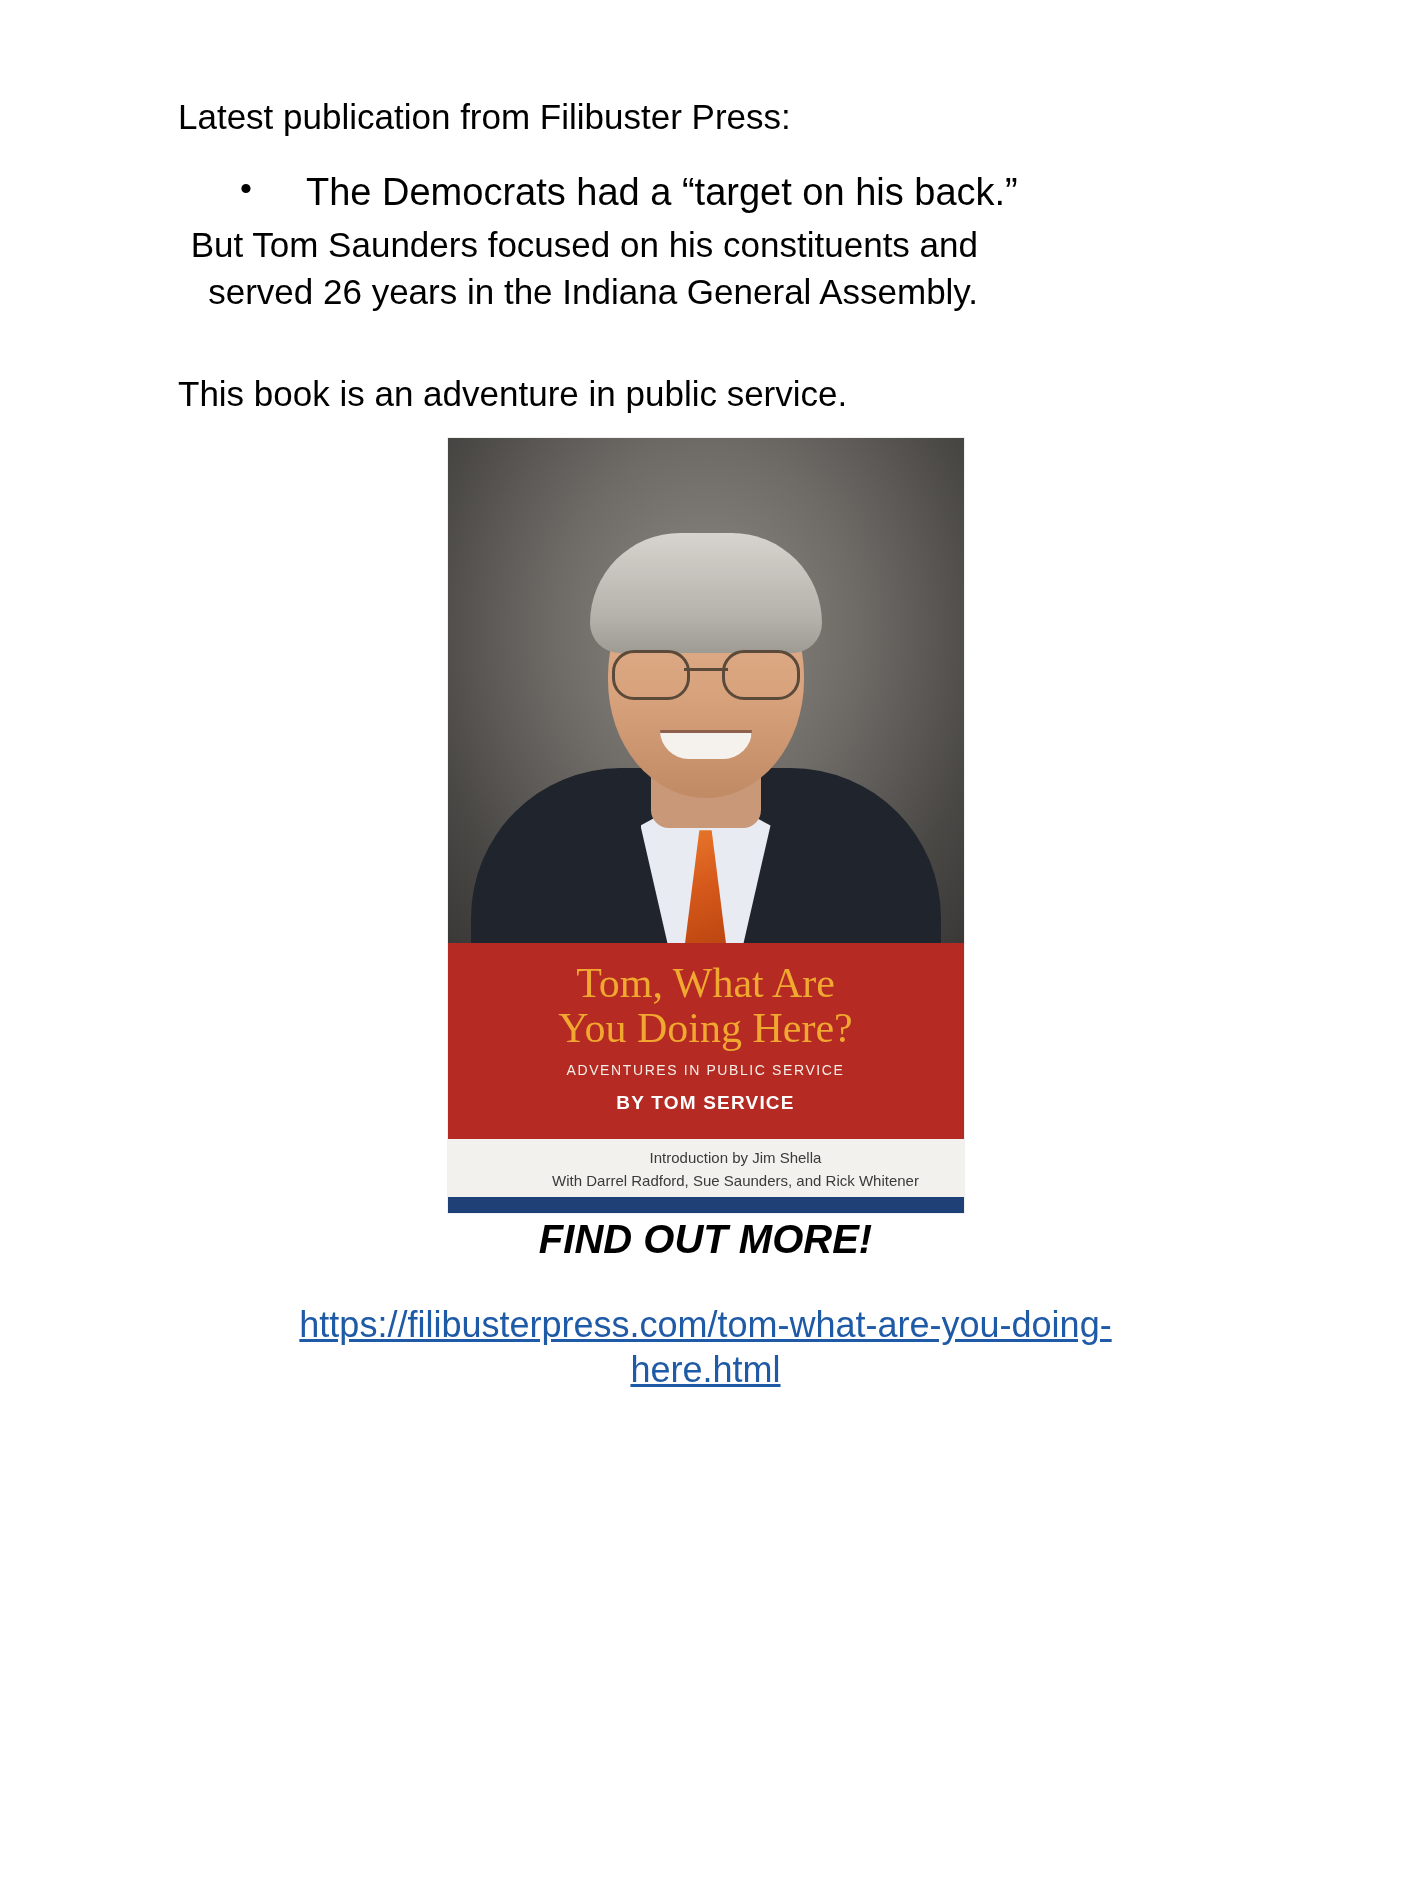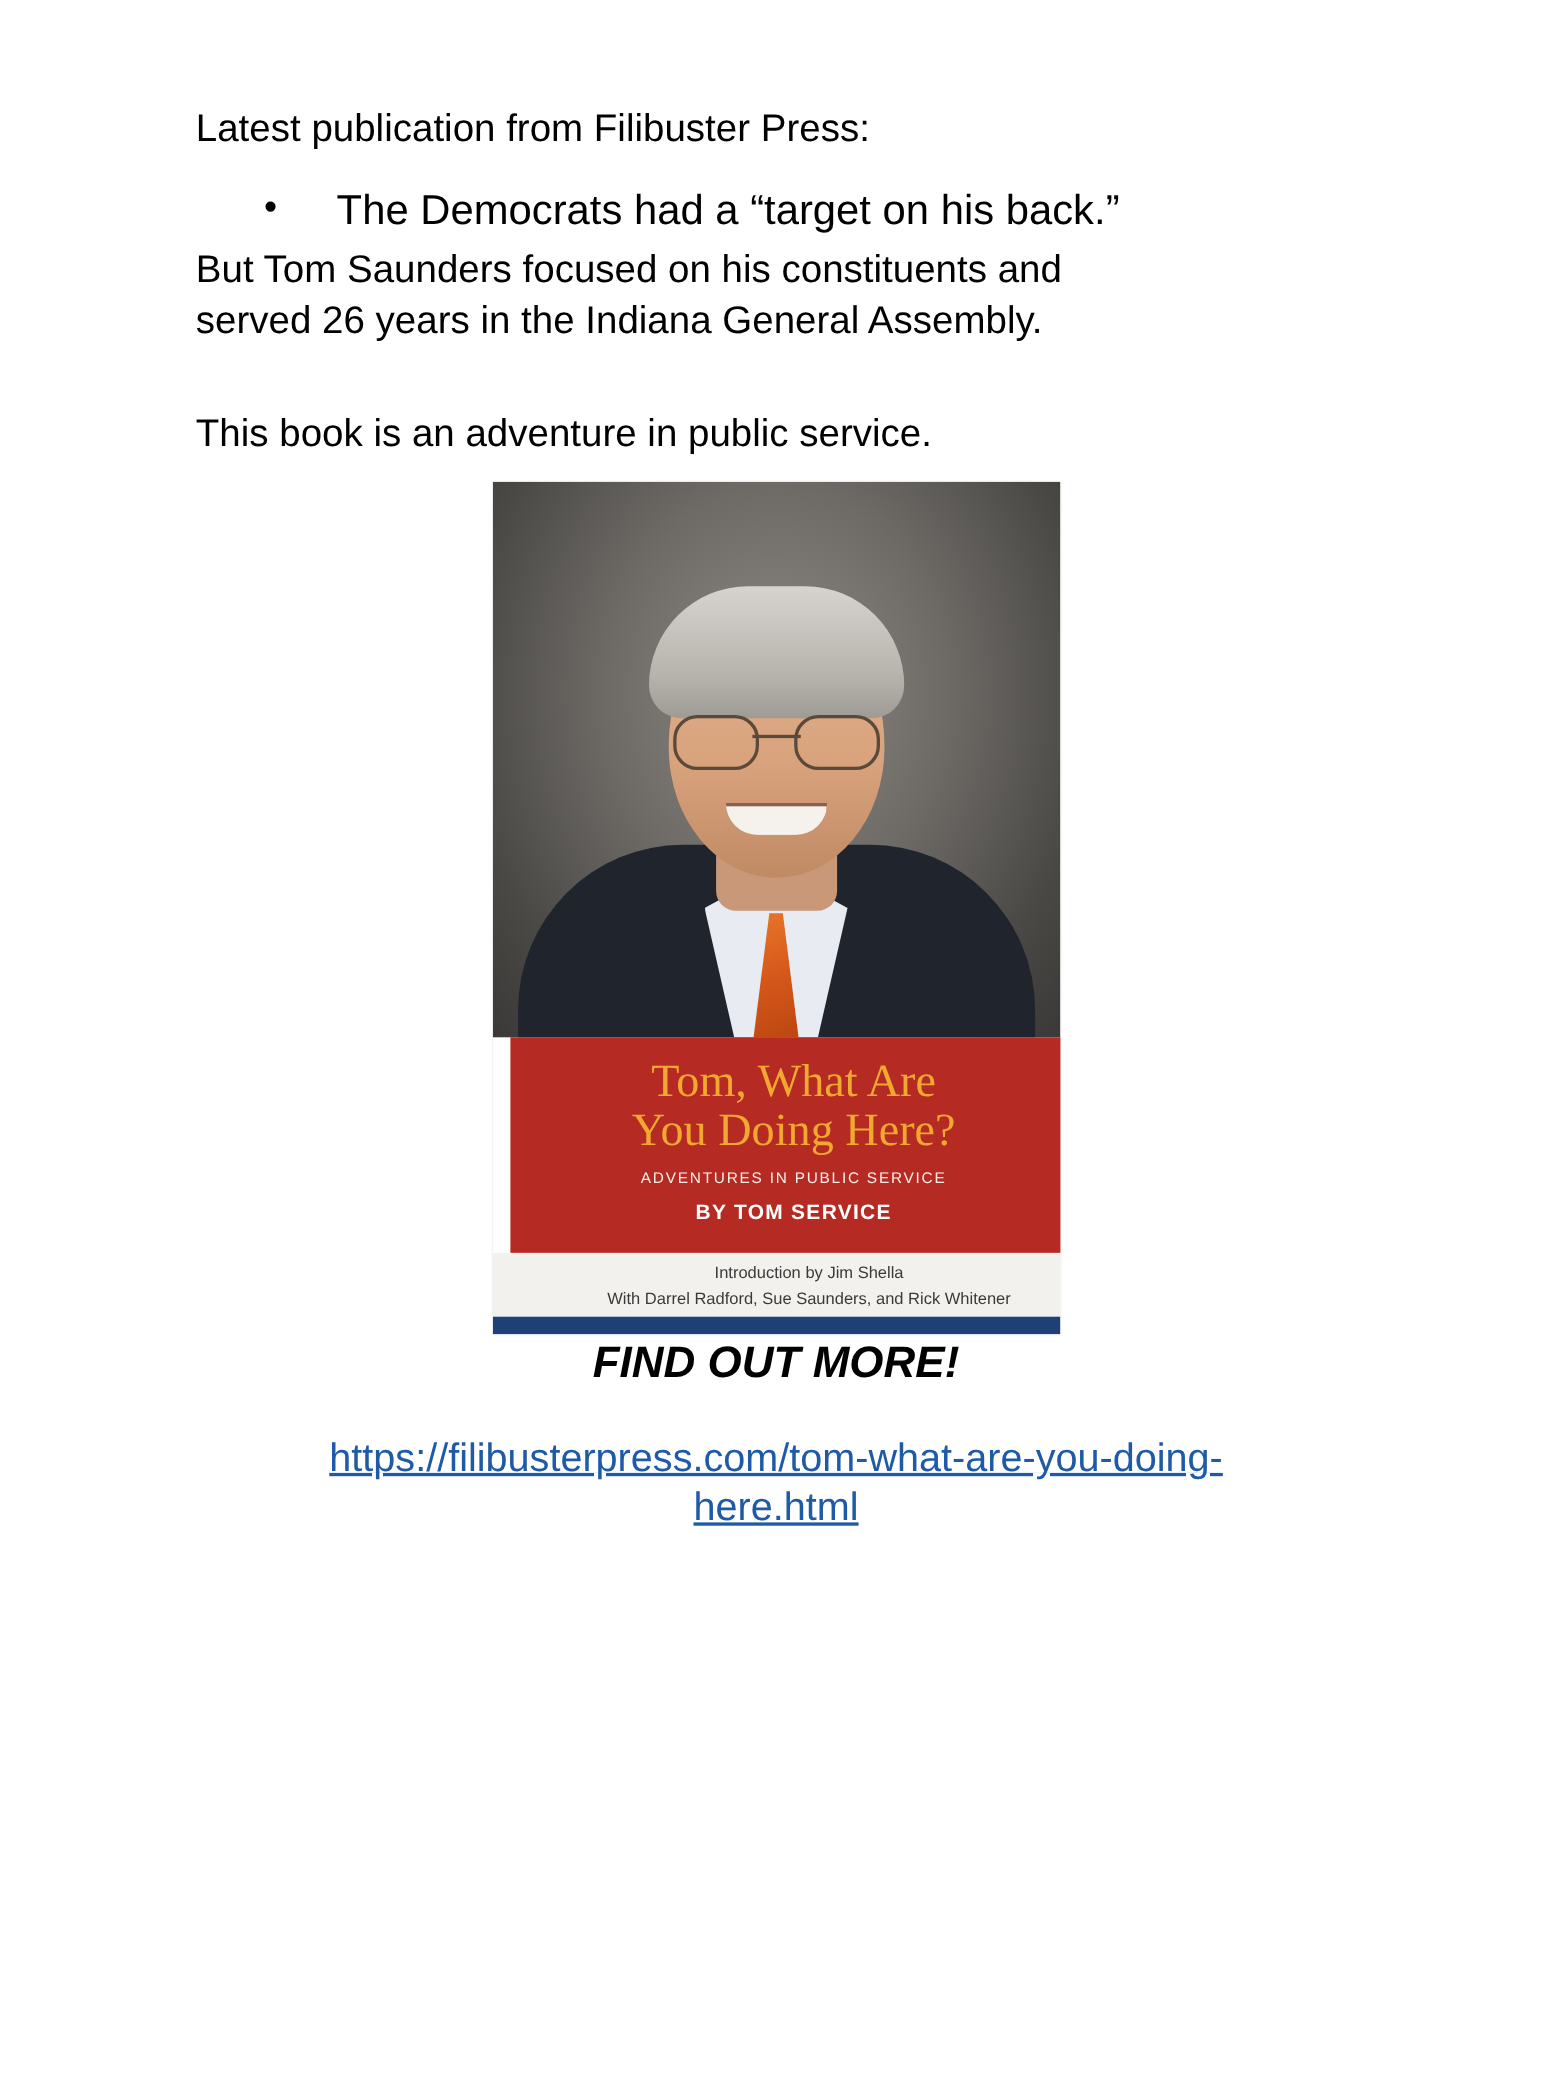"But Tom Saunders focused on" .body-line { text-align: none -> right }
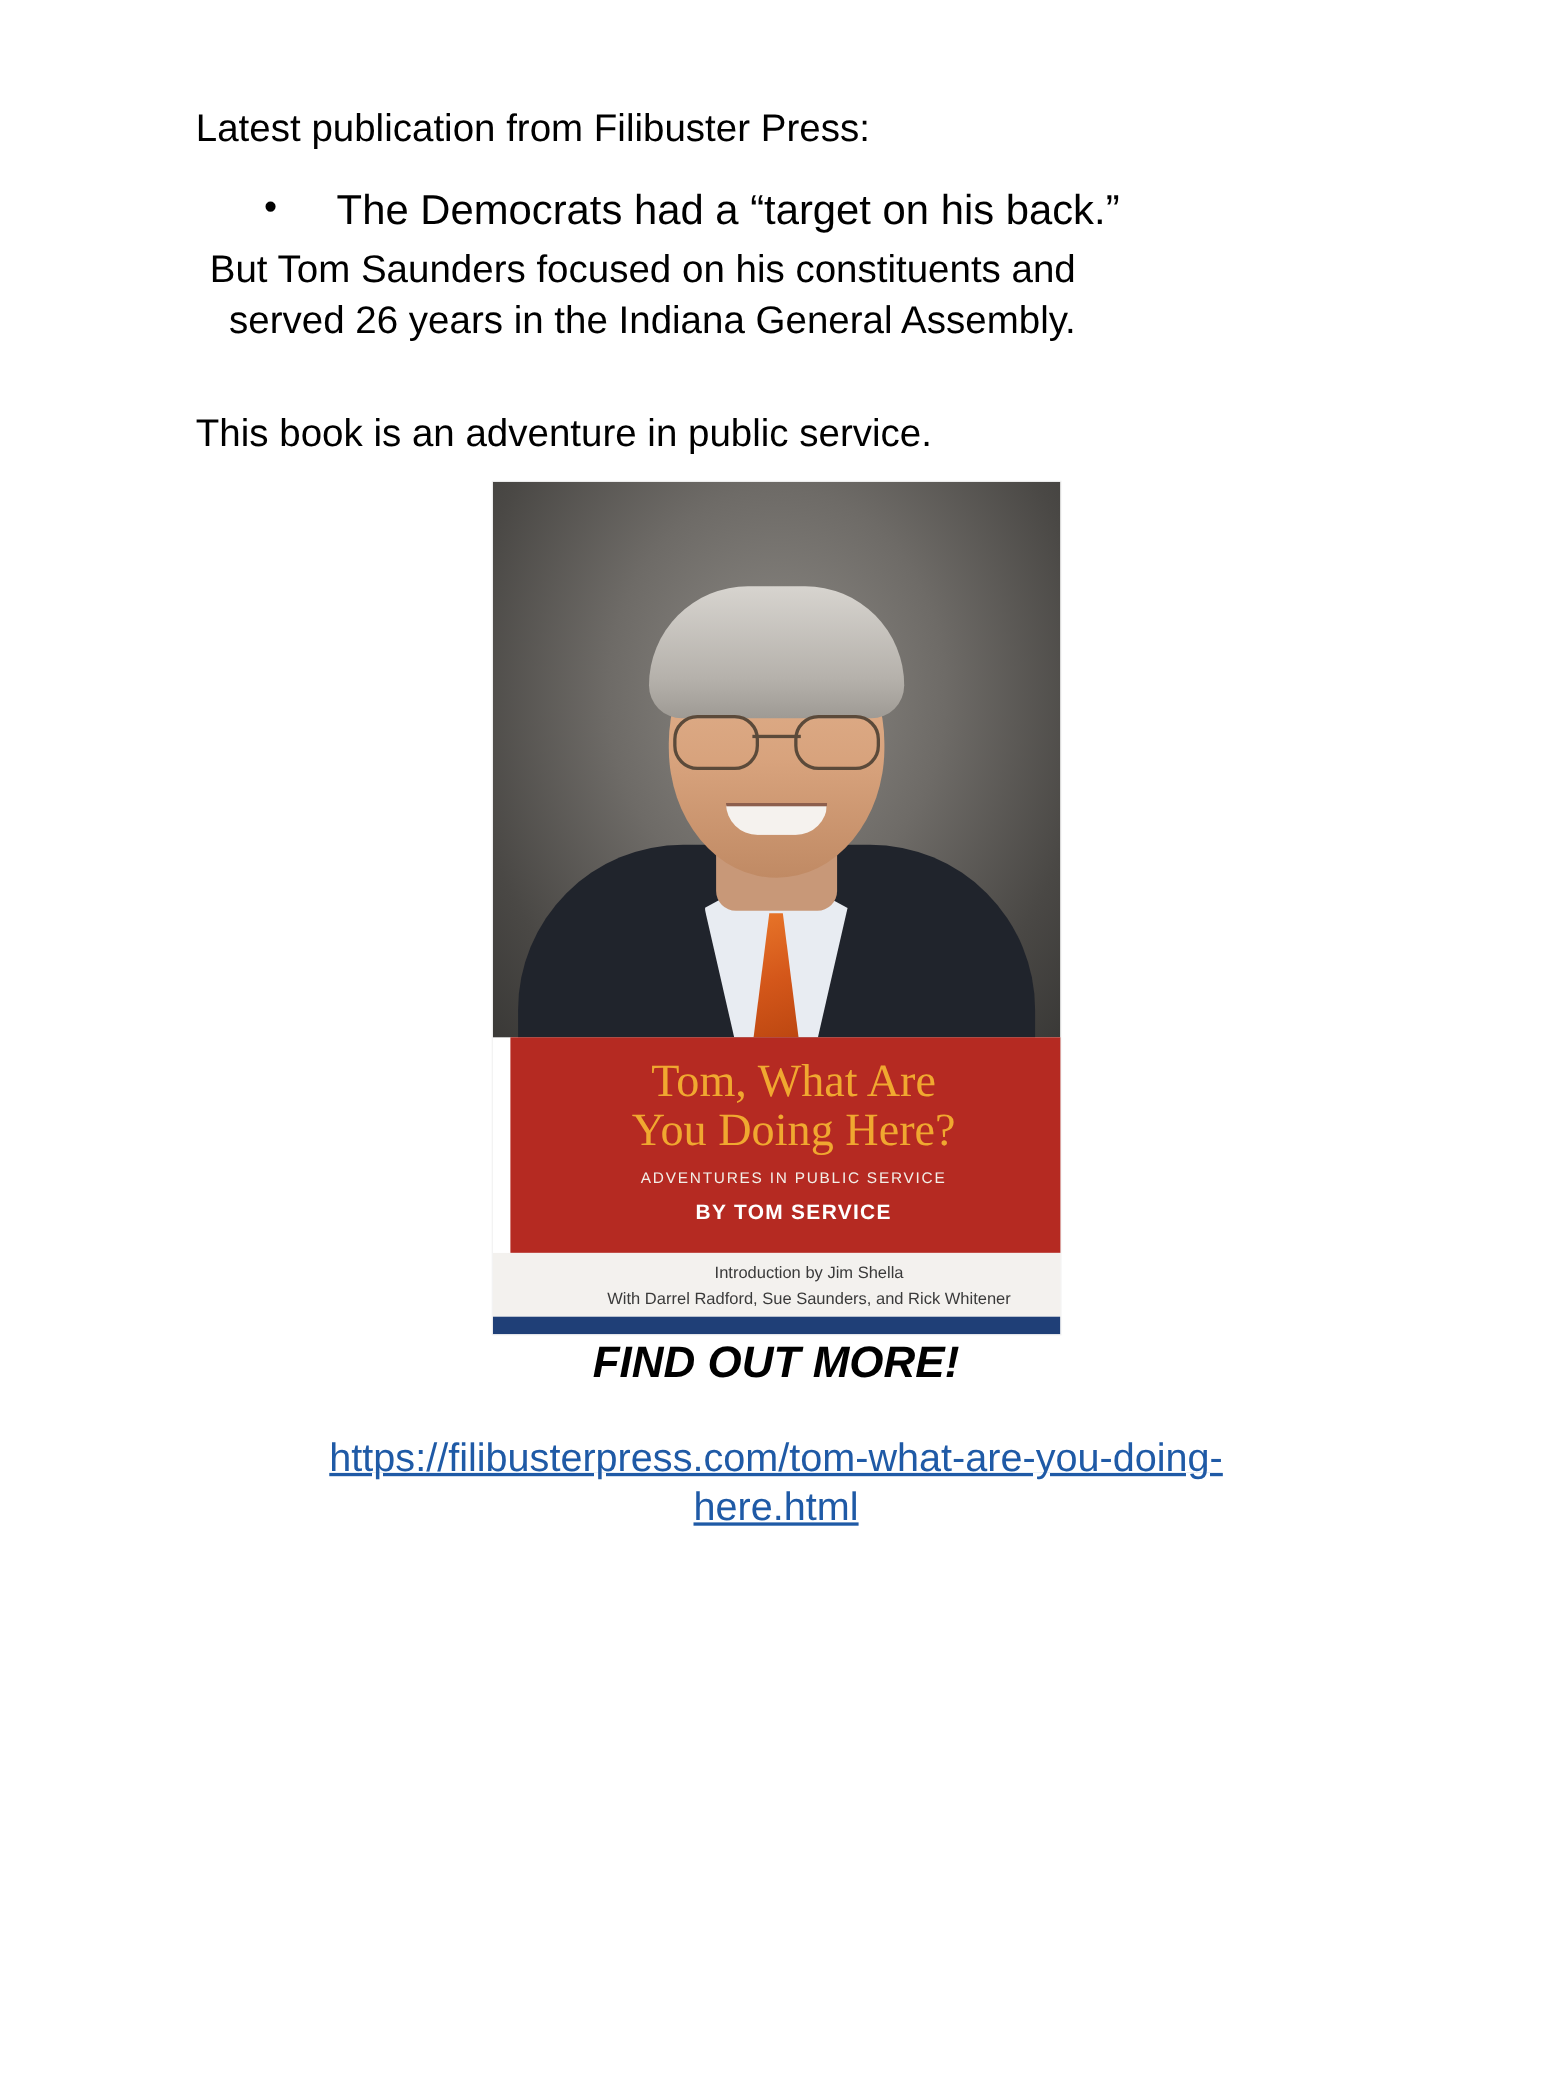"Tom, What Are" .cover .band { left: 16px -> 0 }
